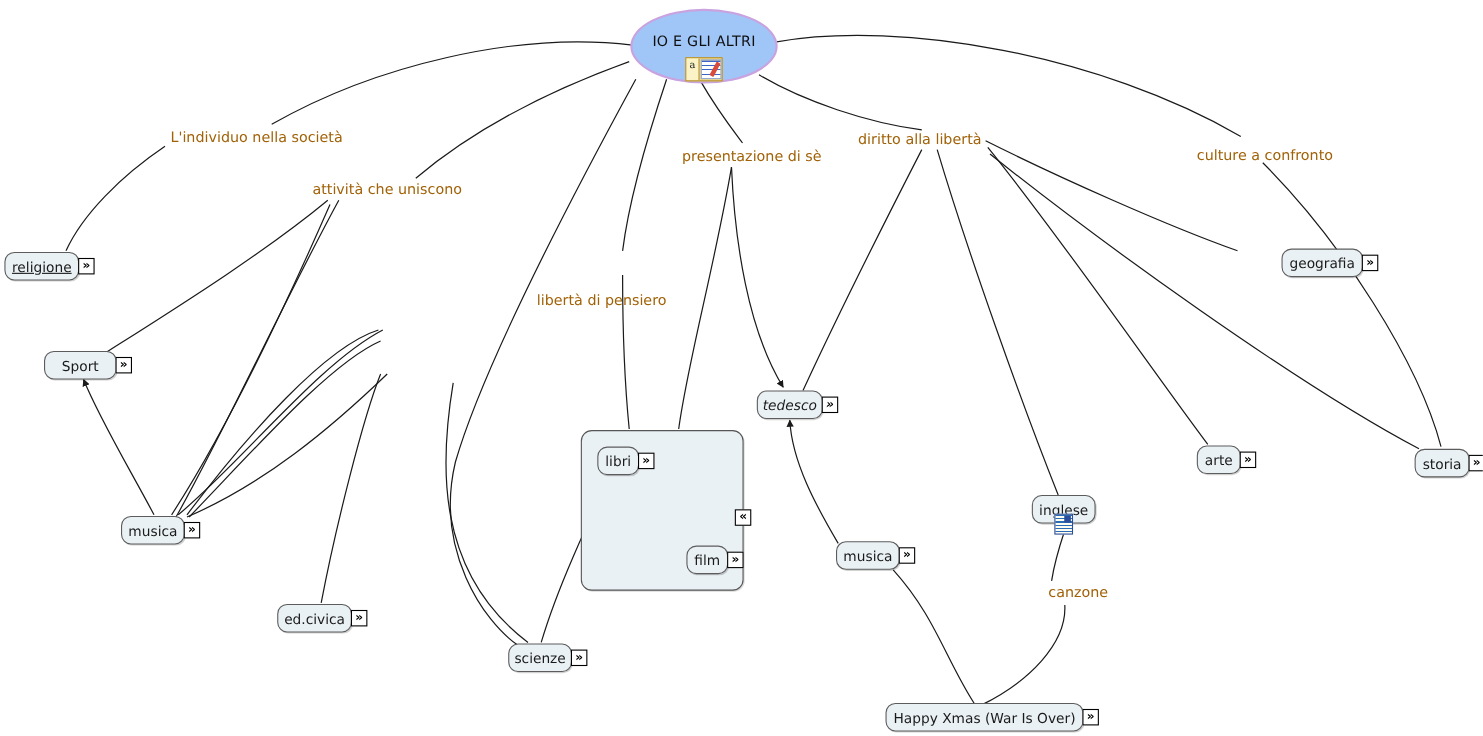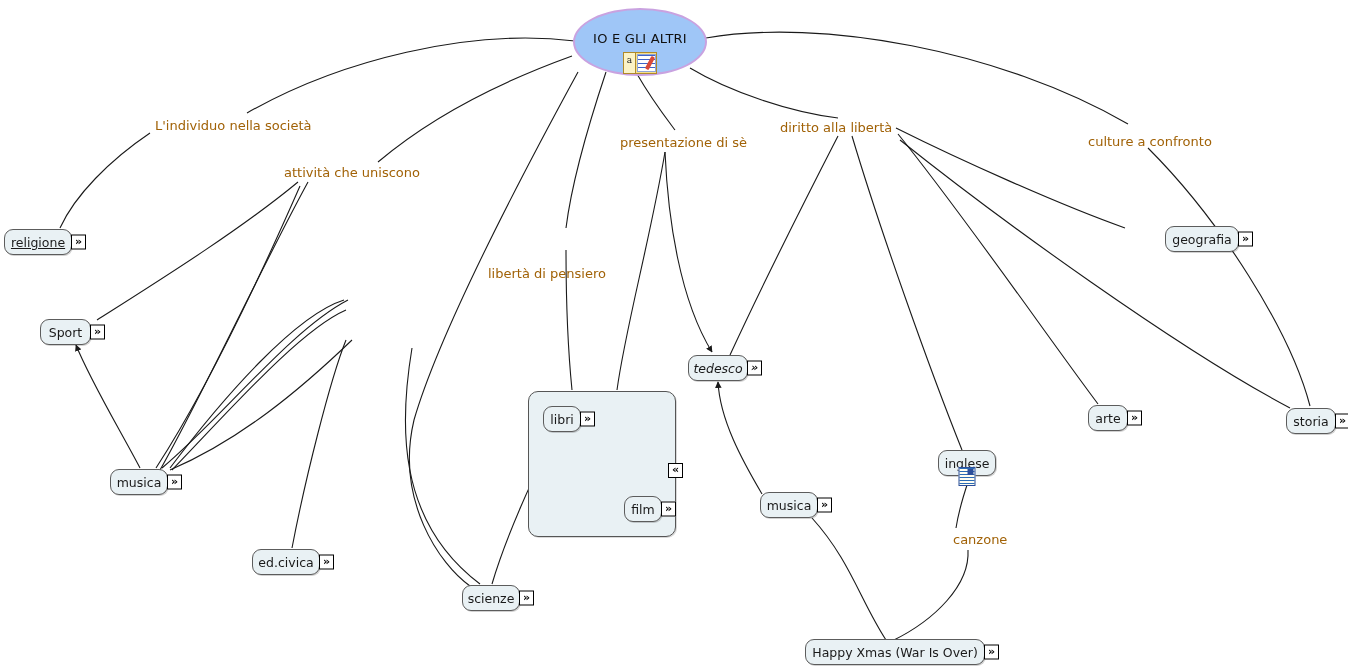"Sport" div.node { width: 51px -> 66px }
